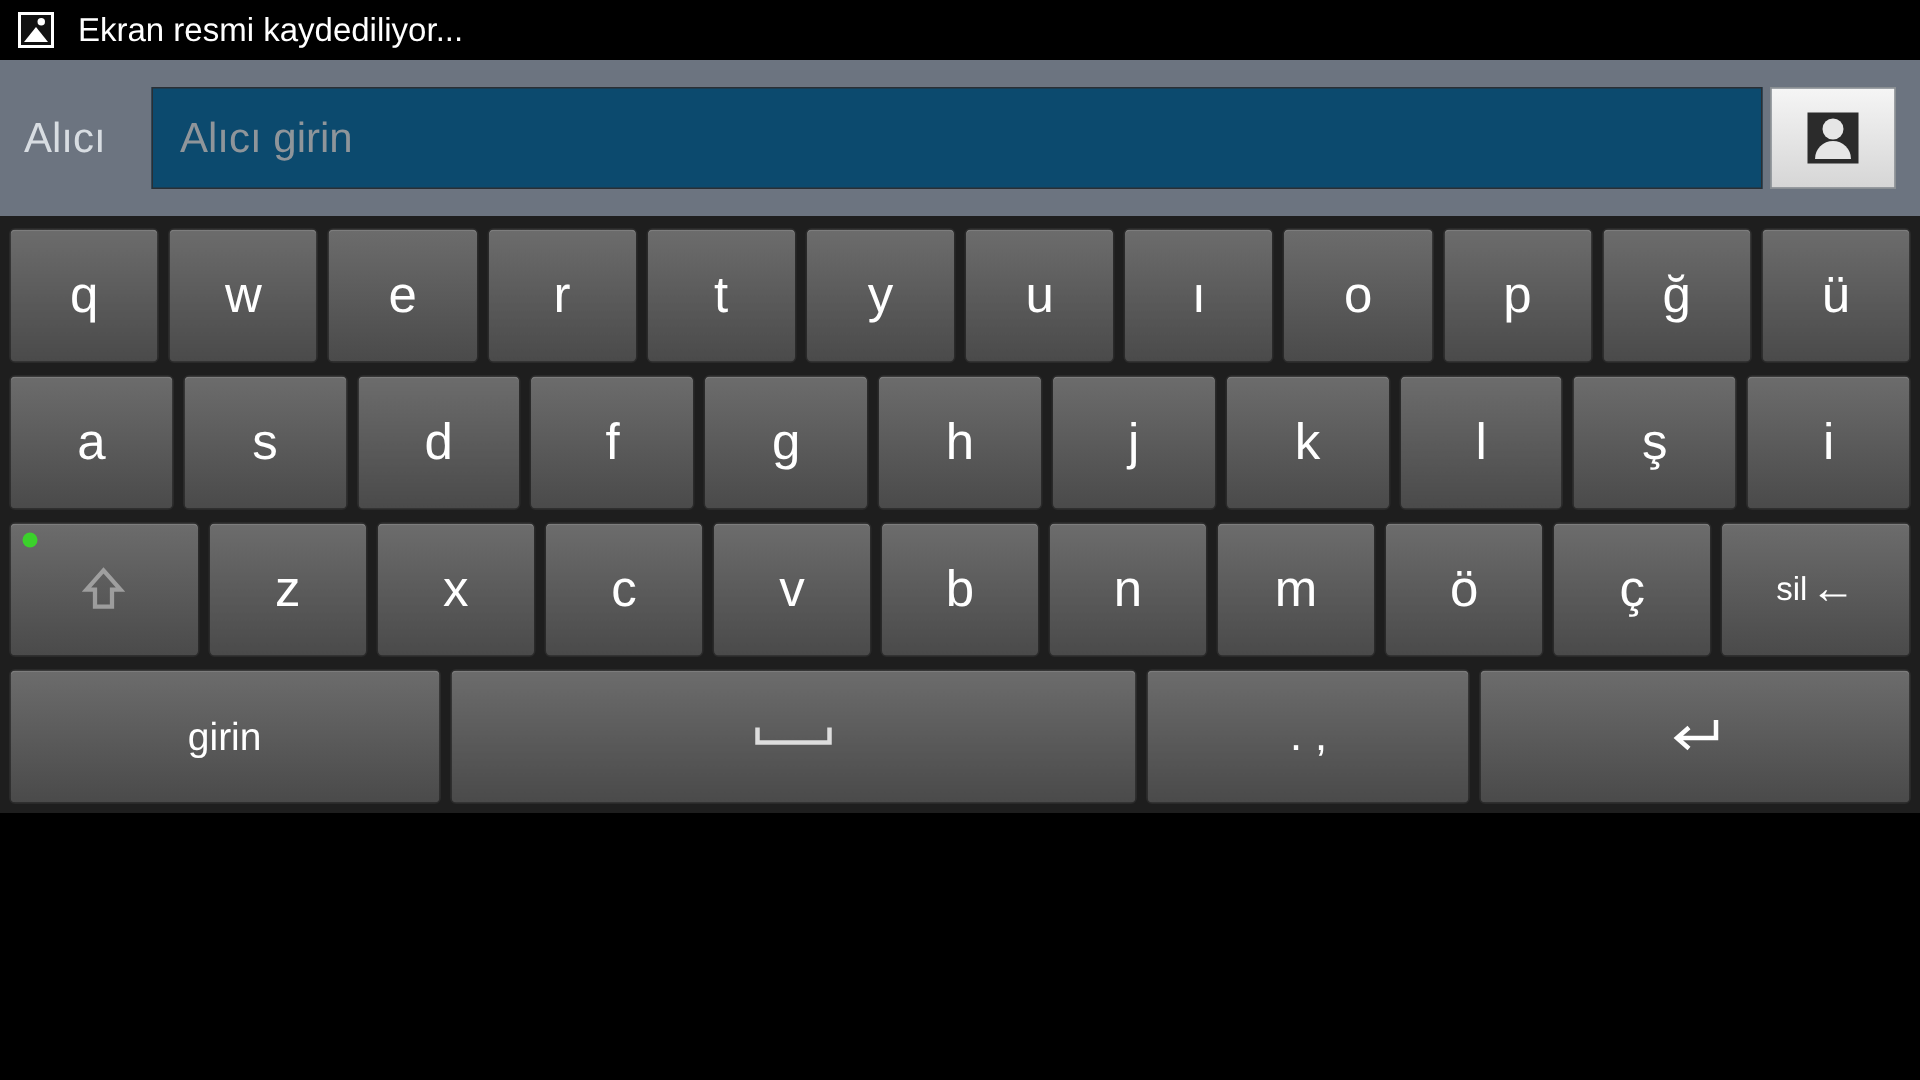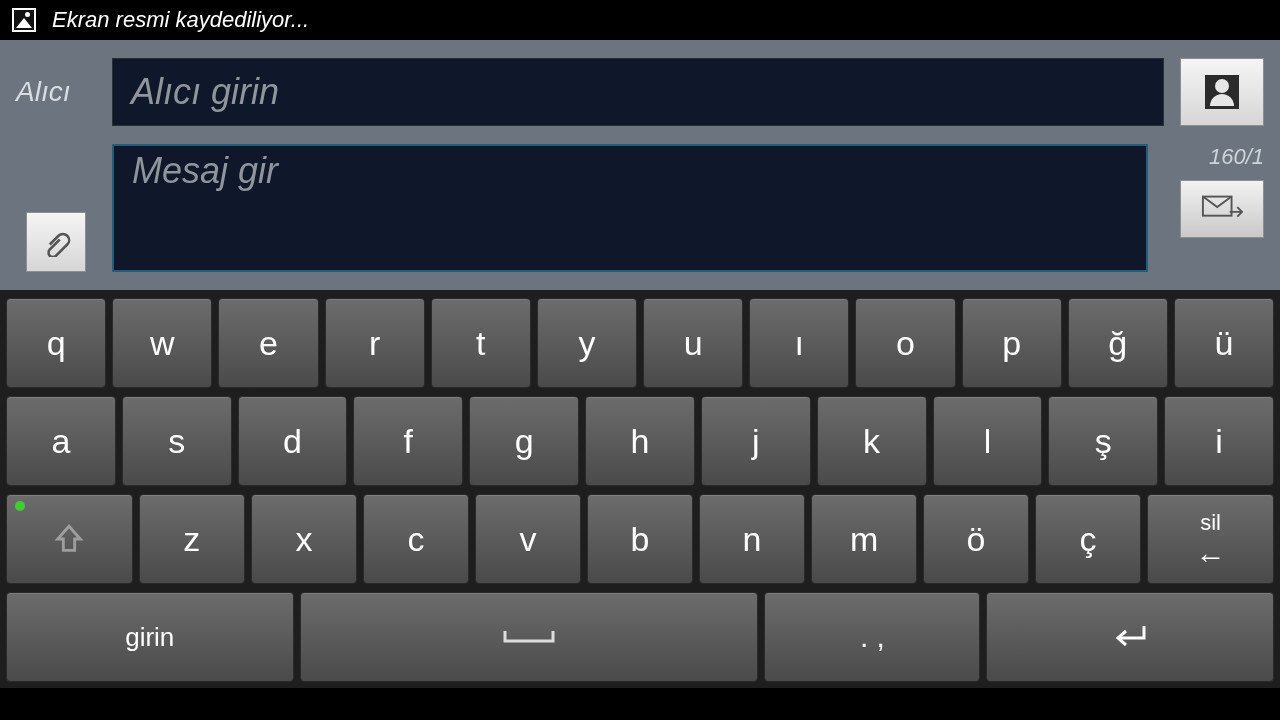"Ekran resmi kaydediliyor..." .statusbar { font-style: italic -> none }
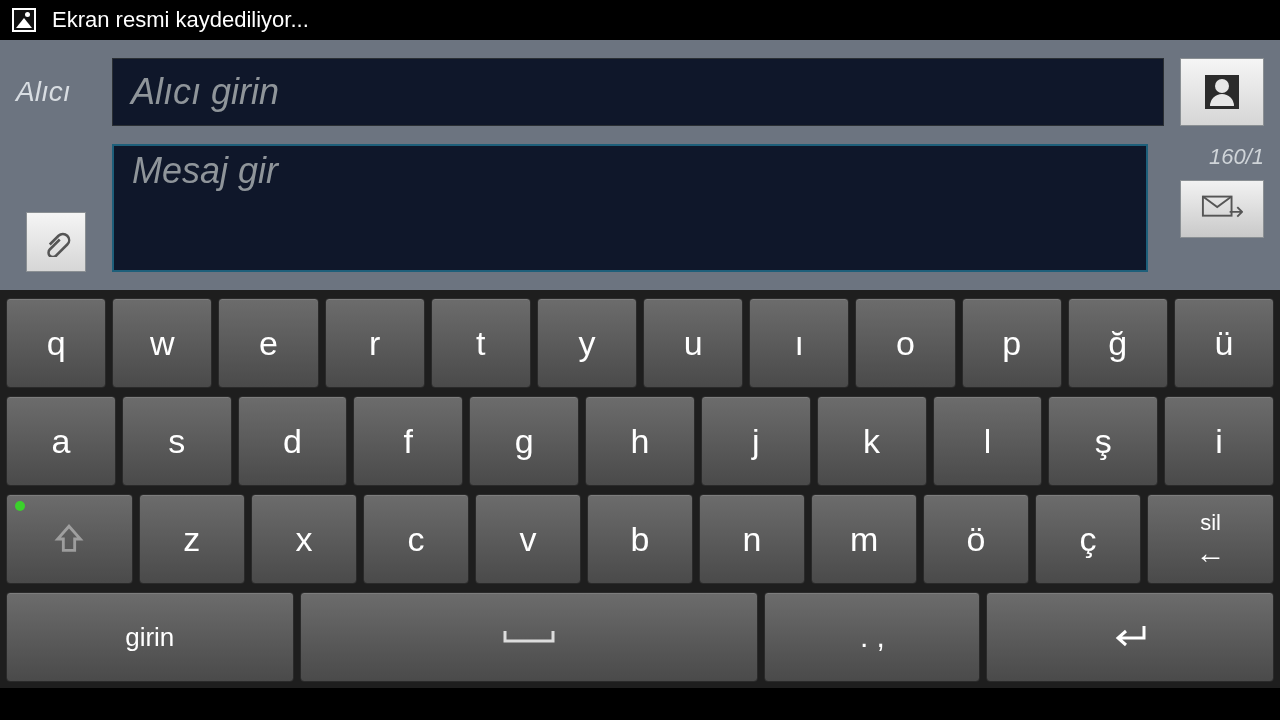"Alıcı" .row { font-style: italic -> none; gap: 16px -> 5px }
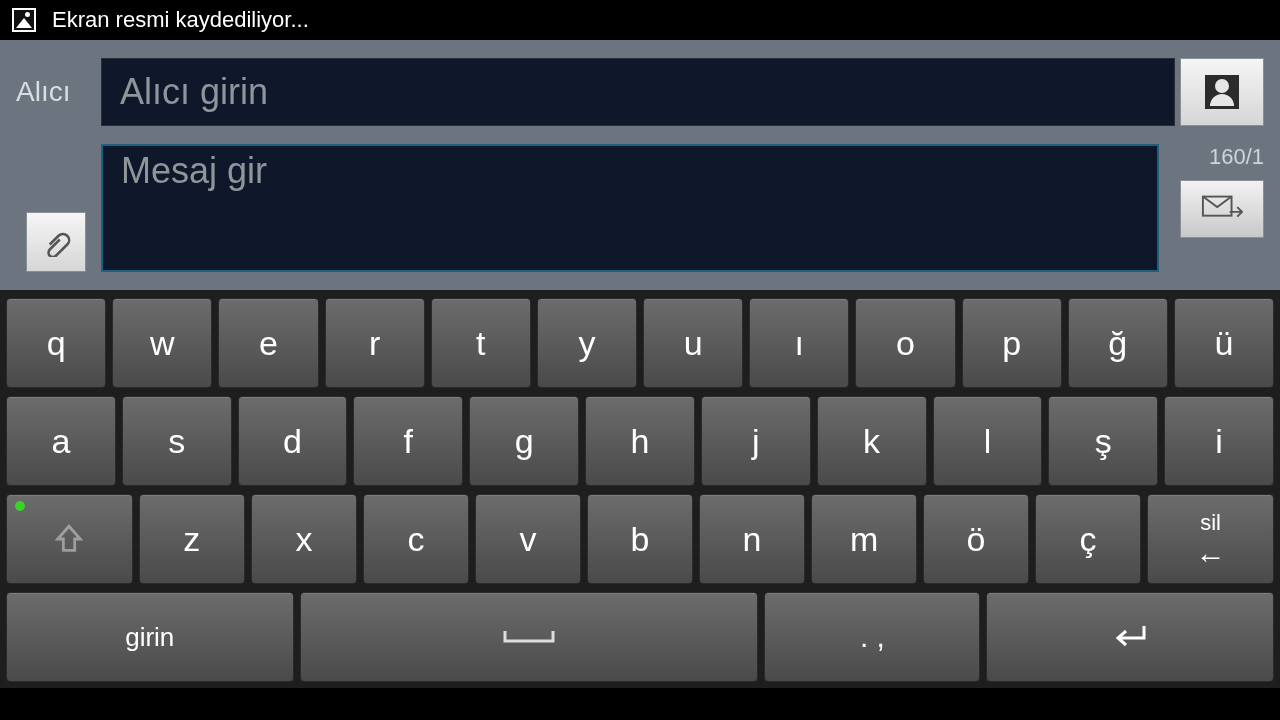"Alıcı girin" .field { background: #0f172a -> #0c4a6e; font-size: 36px -> 28px; padding: 4px 18px -> 14px 18px }
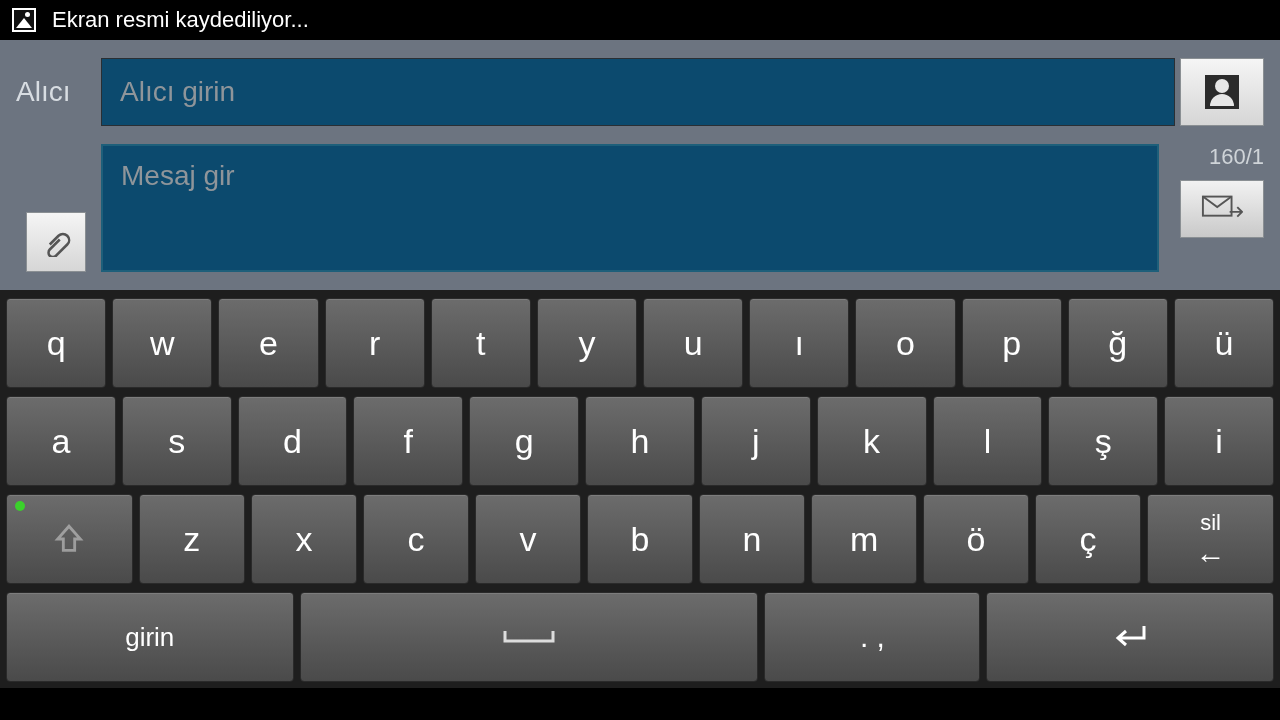"Mesaj gir" div.row { html: <div> <div> <div> <svg> <path></path> </svg> </div> </div> <div> <span>Mesaj gir</span> </div> <div> <div>160/1</div> <div> <svg> <rect></rect> <path></path> <path></path> </svg> </div> </div> </div> -> none }
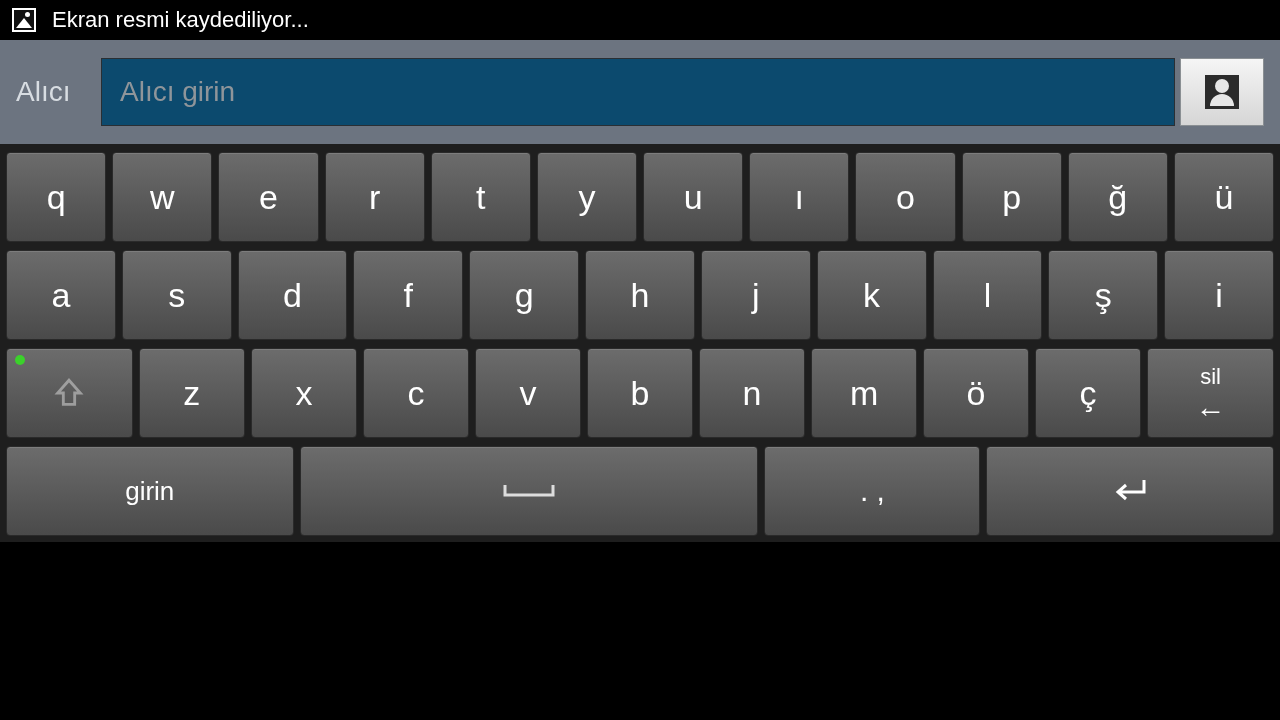"sil" .krow3 .sil { flex-direction: column -> row }
